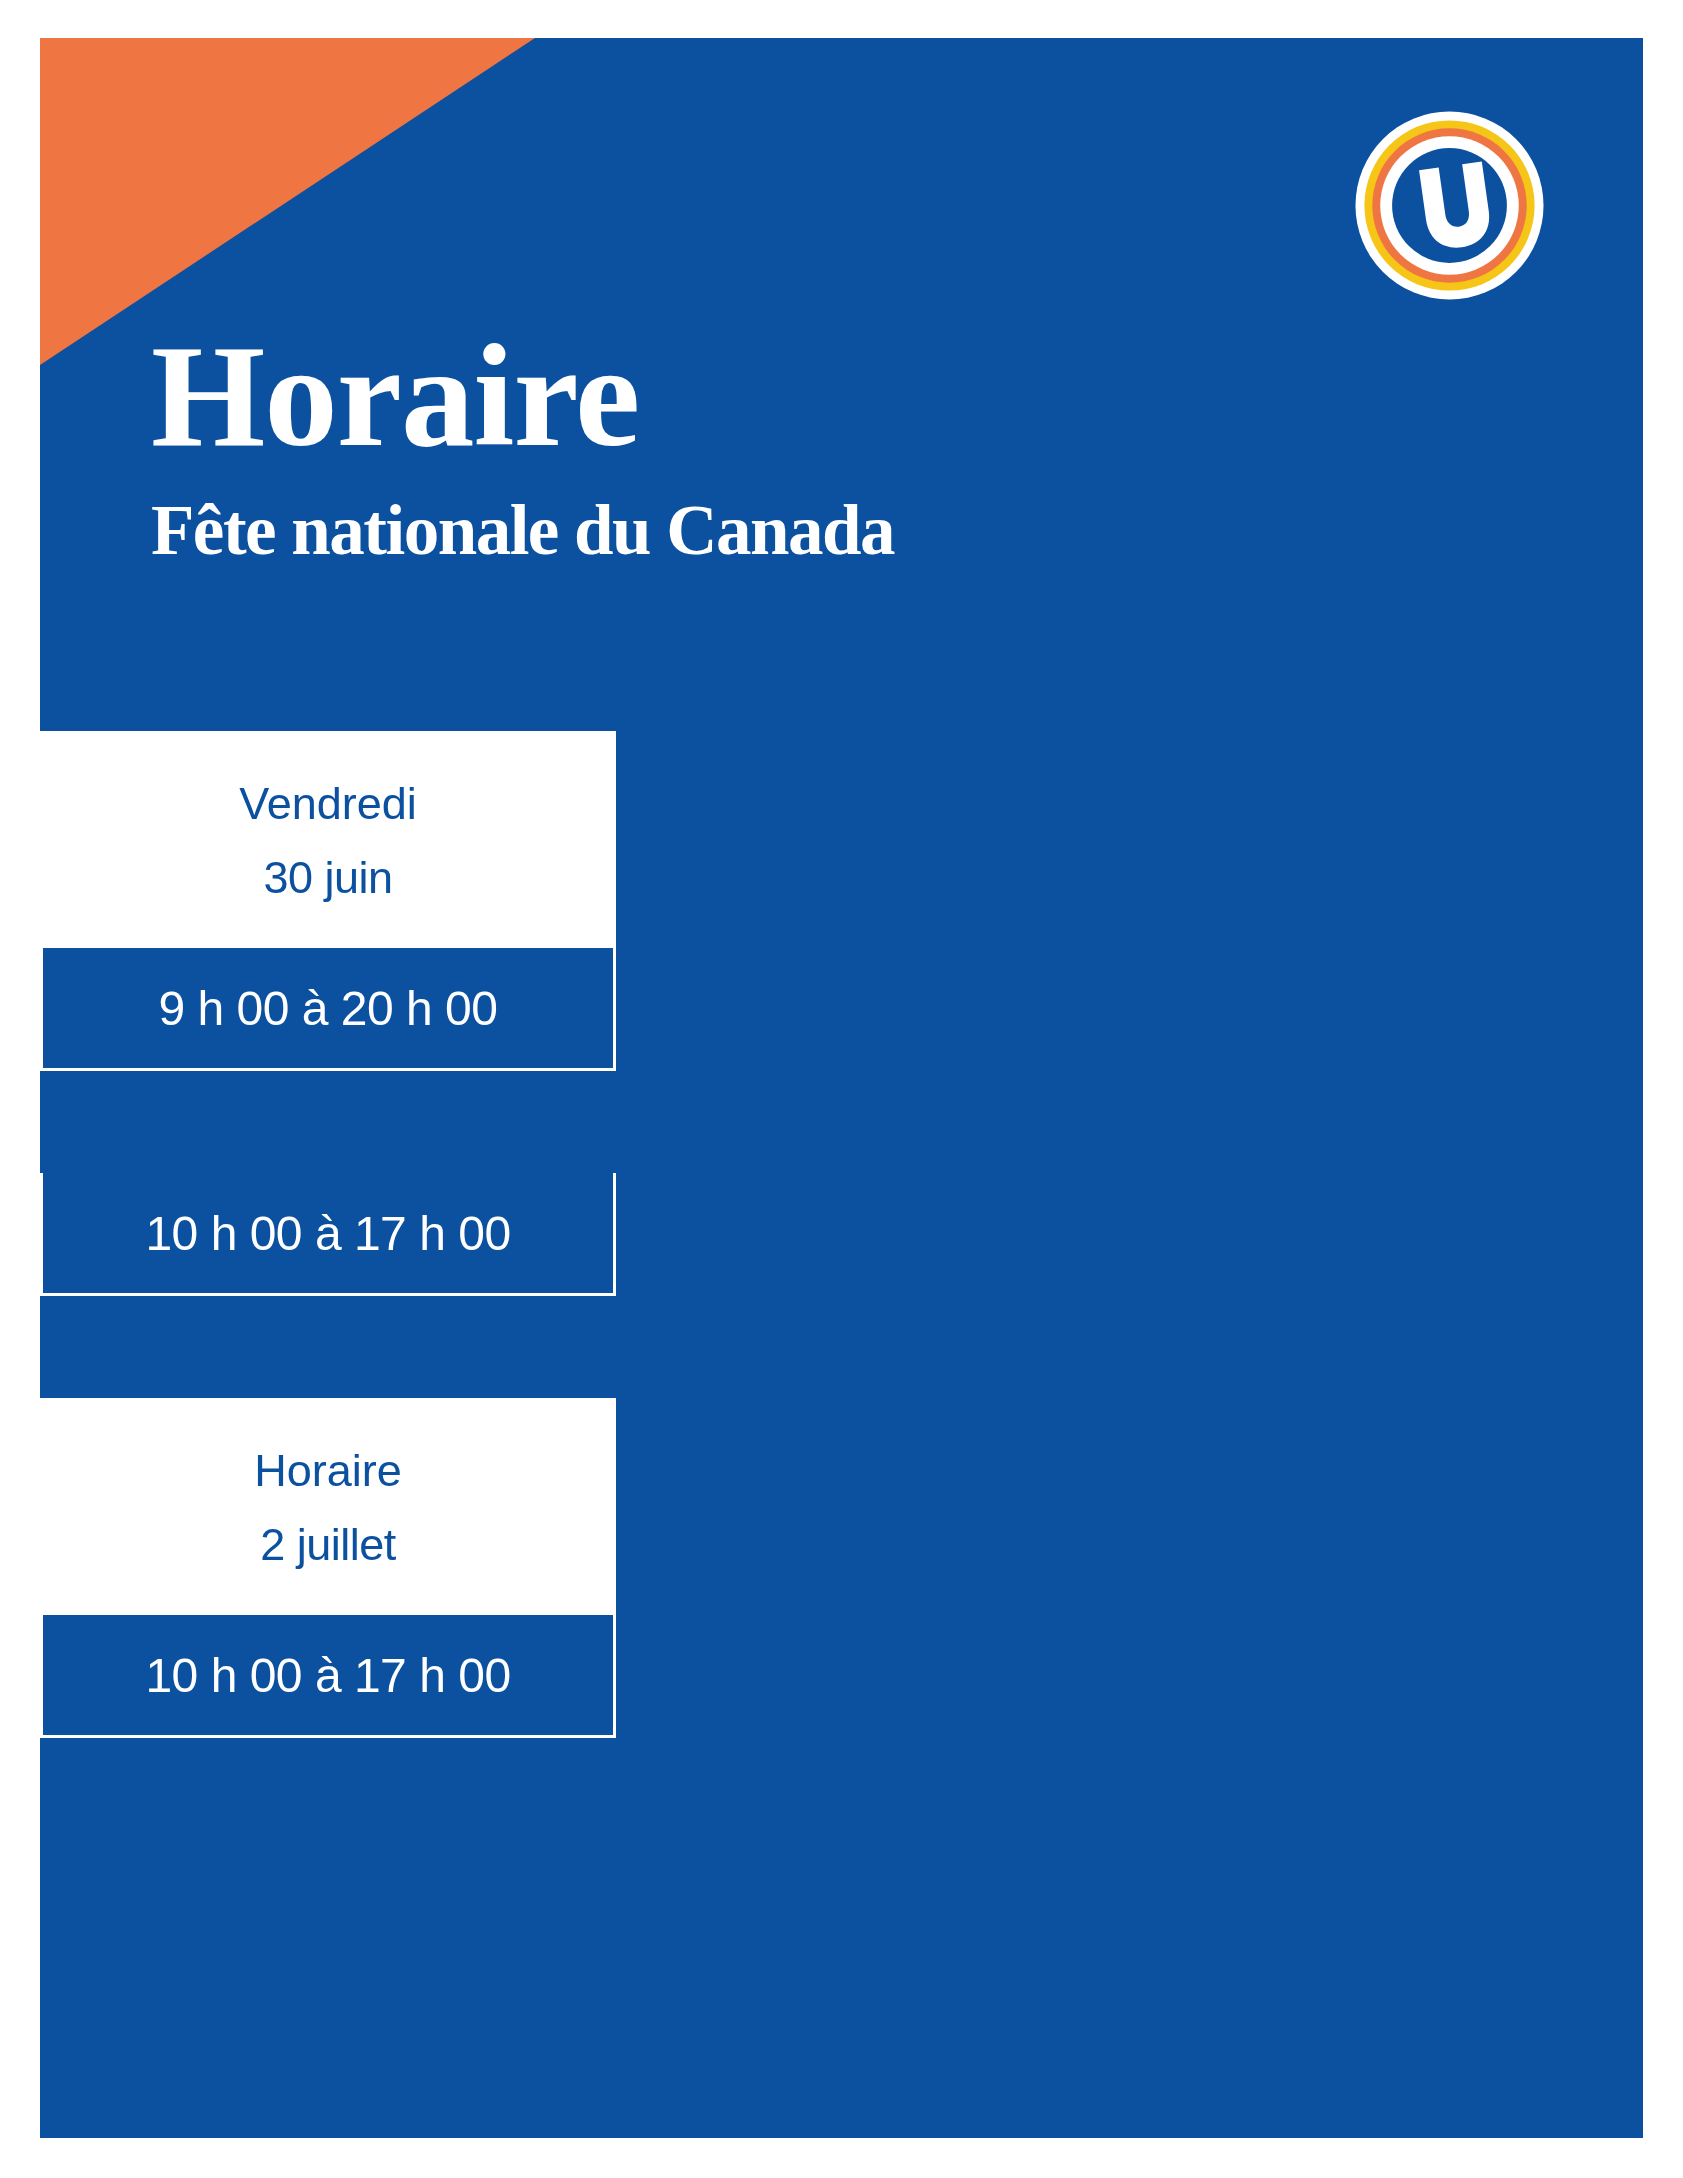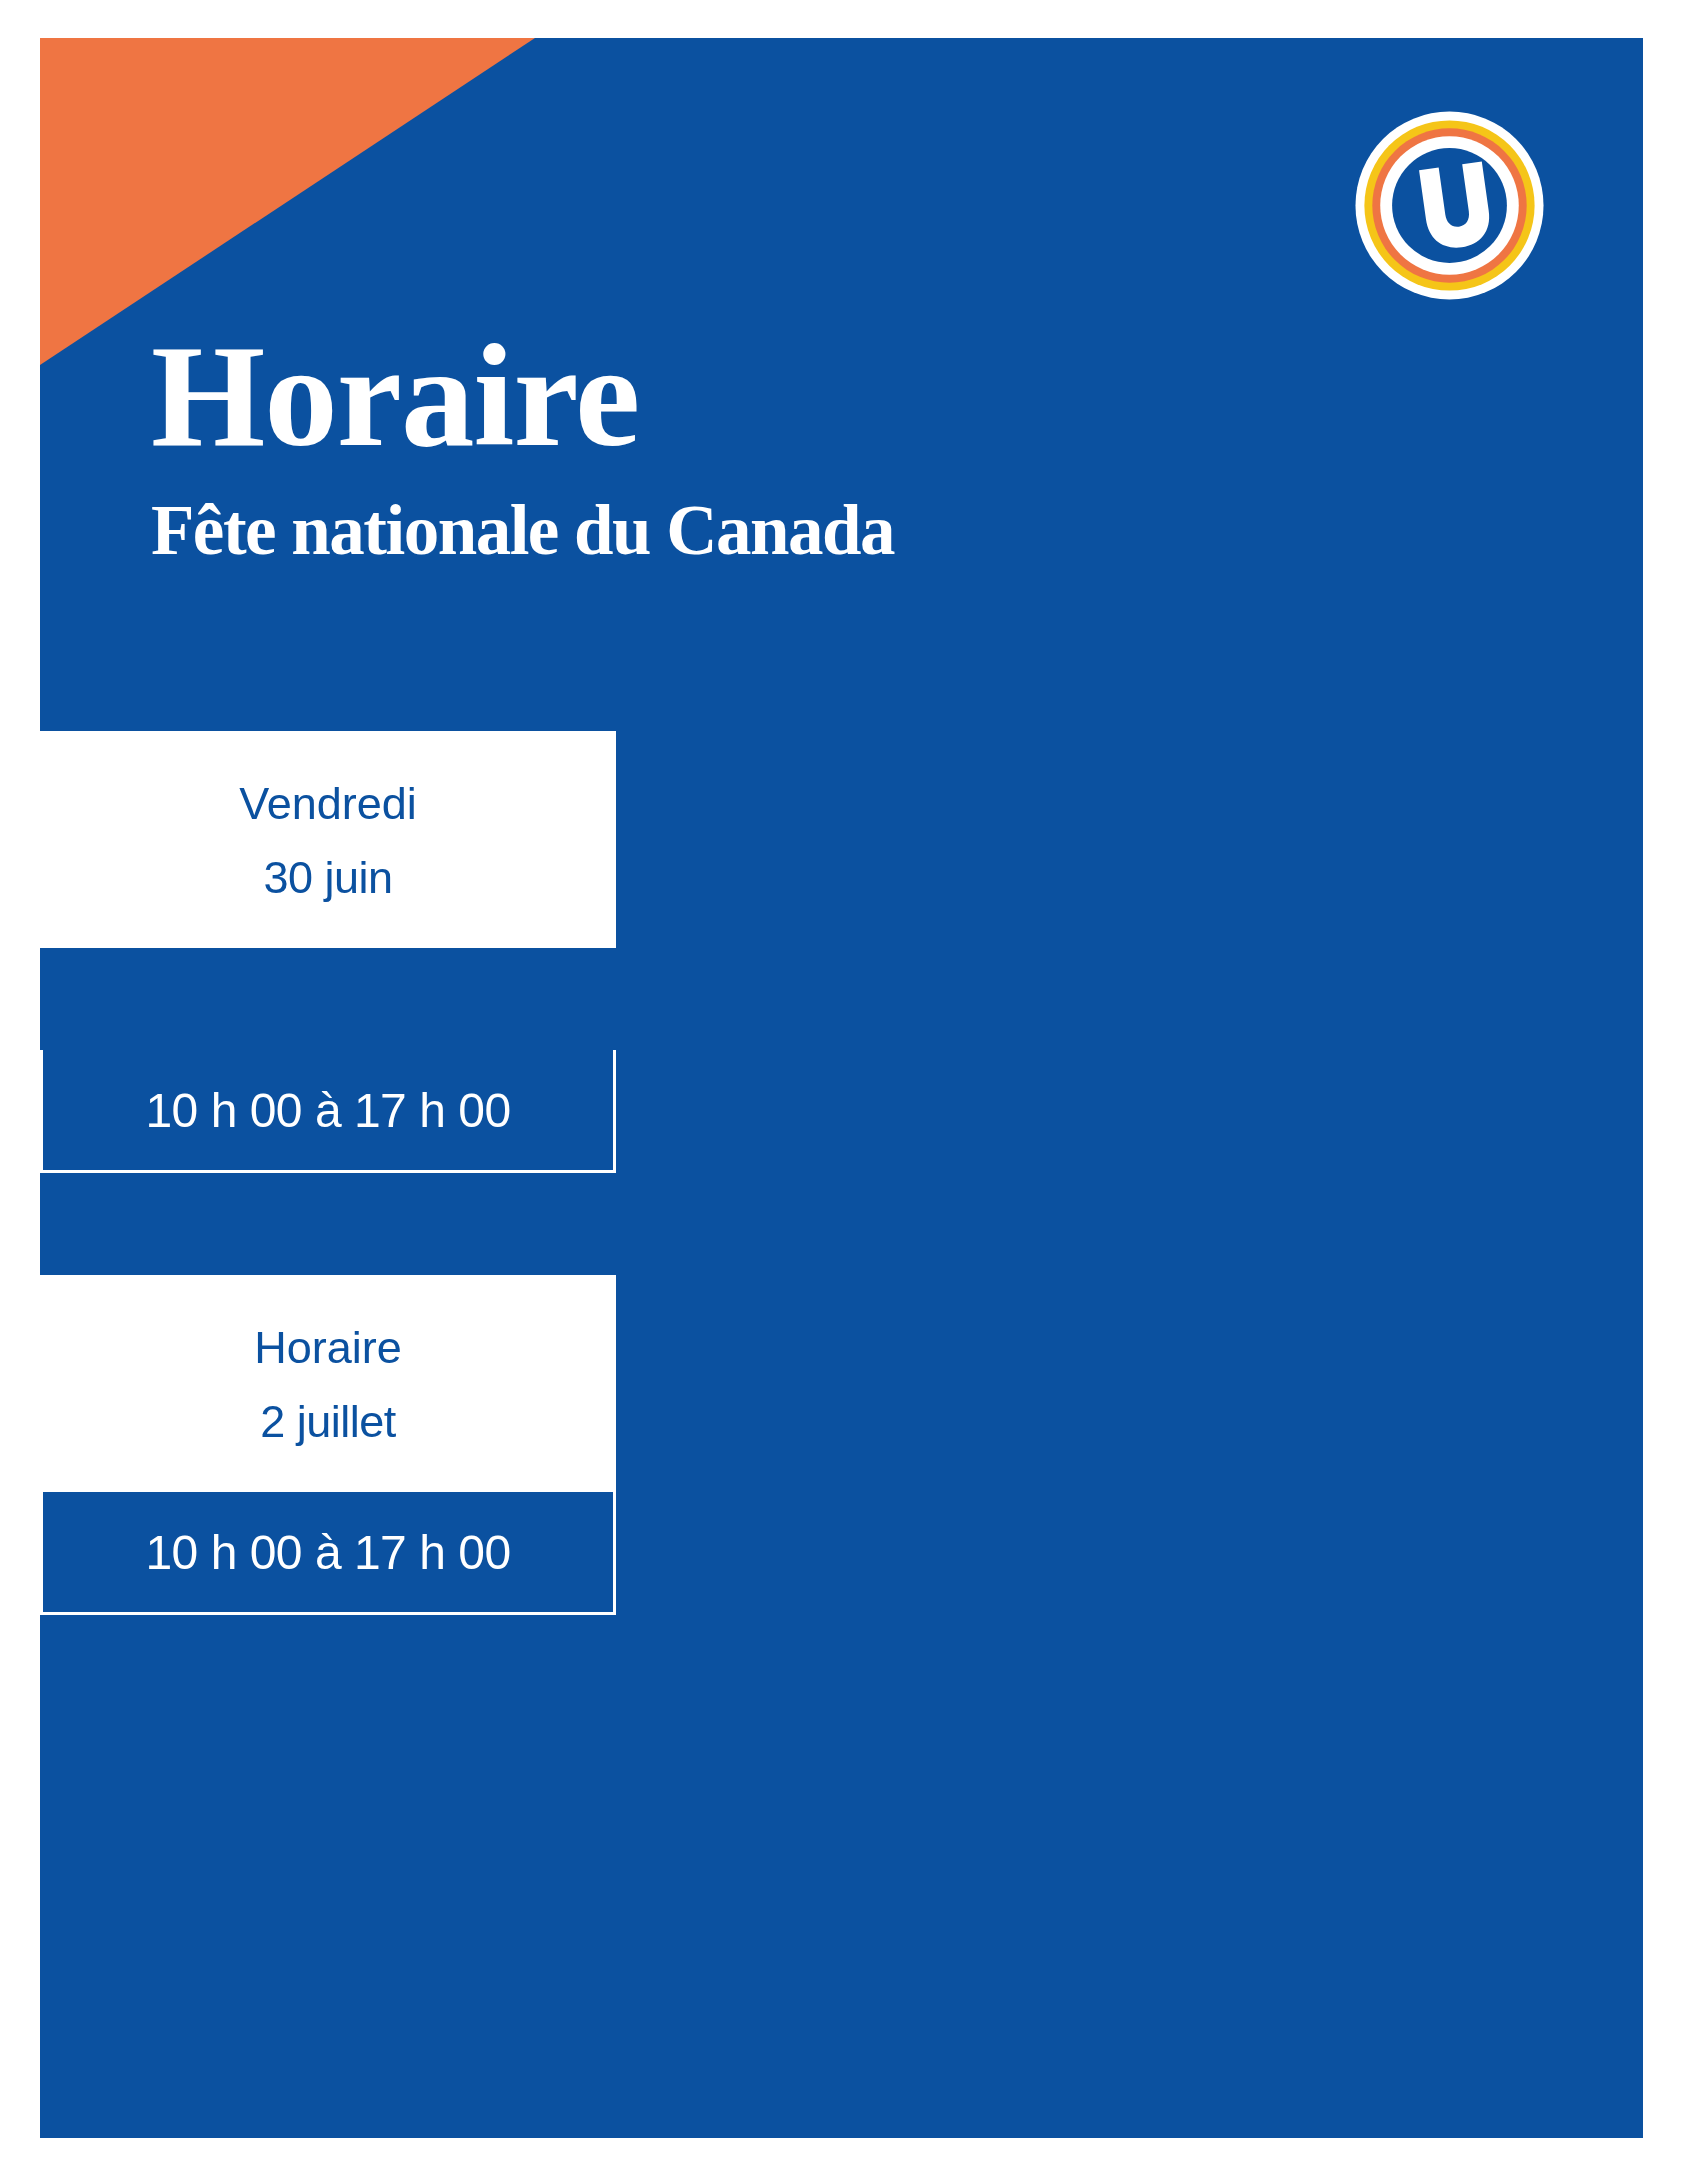"9 h 00 à 20" div.card-hours { html: none -> <div>9 h 00 à 20 h 00</div> }
